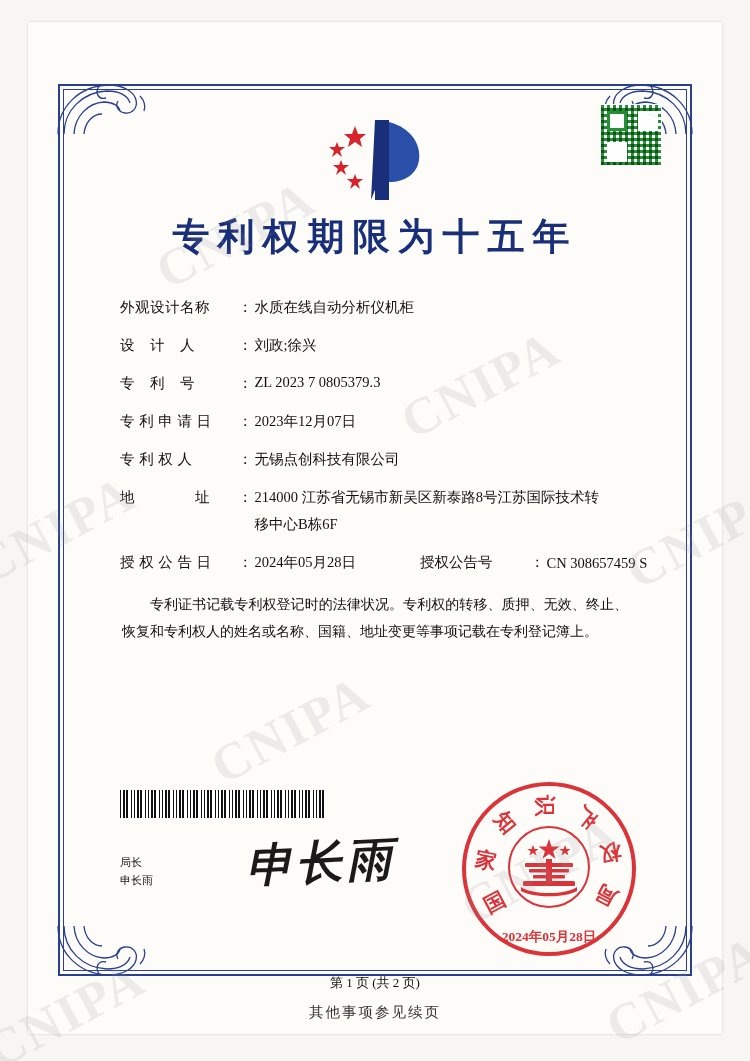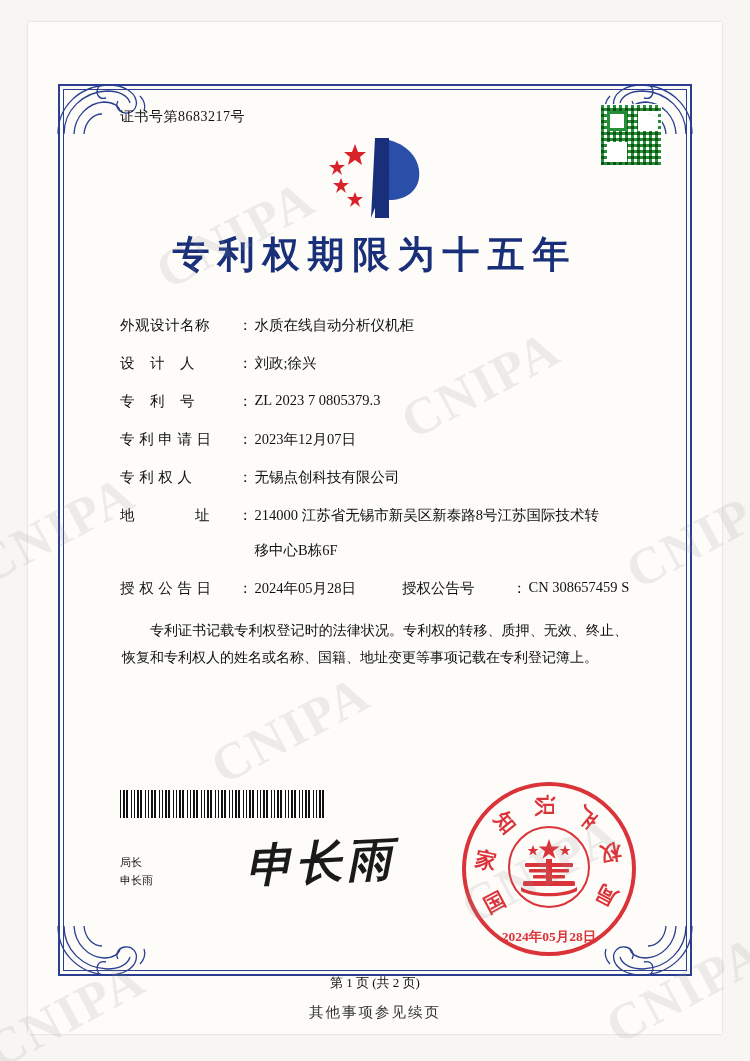"证书号第8683217号" div.cert-no { html: <div>证书号第8683217号</div> -> none }
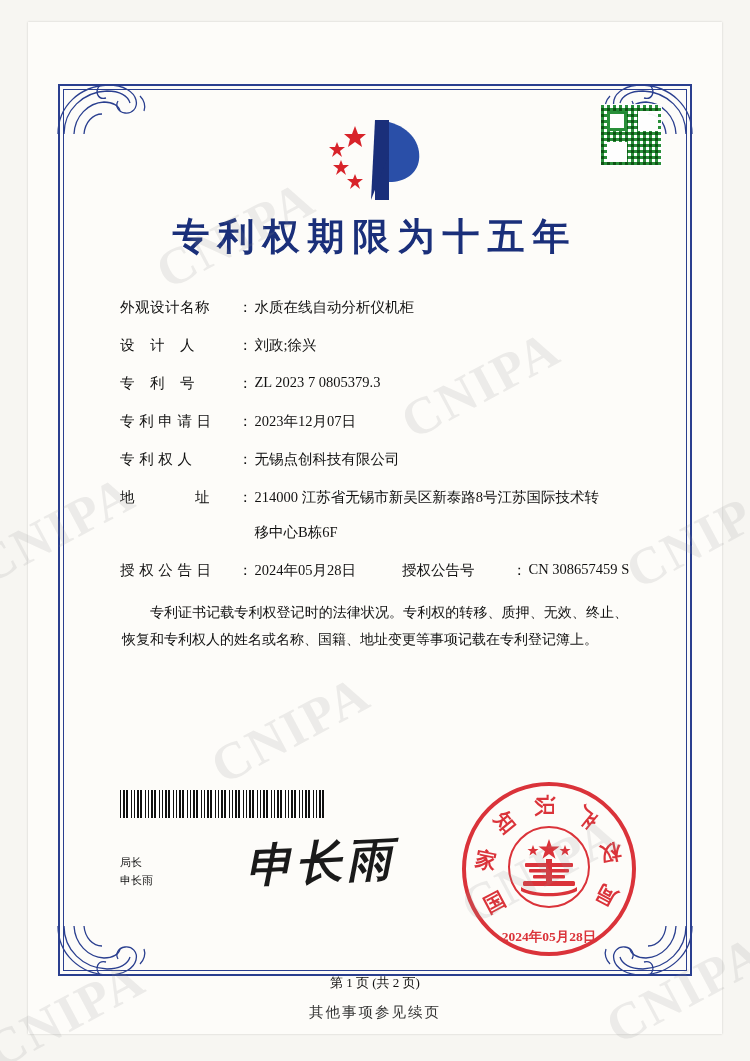"移中心B栋6F" .val .line2 { margin-top: 16px -> 8px }
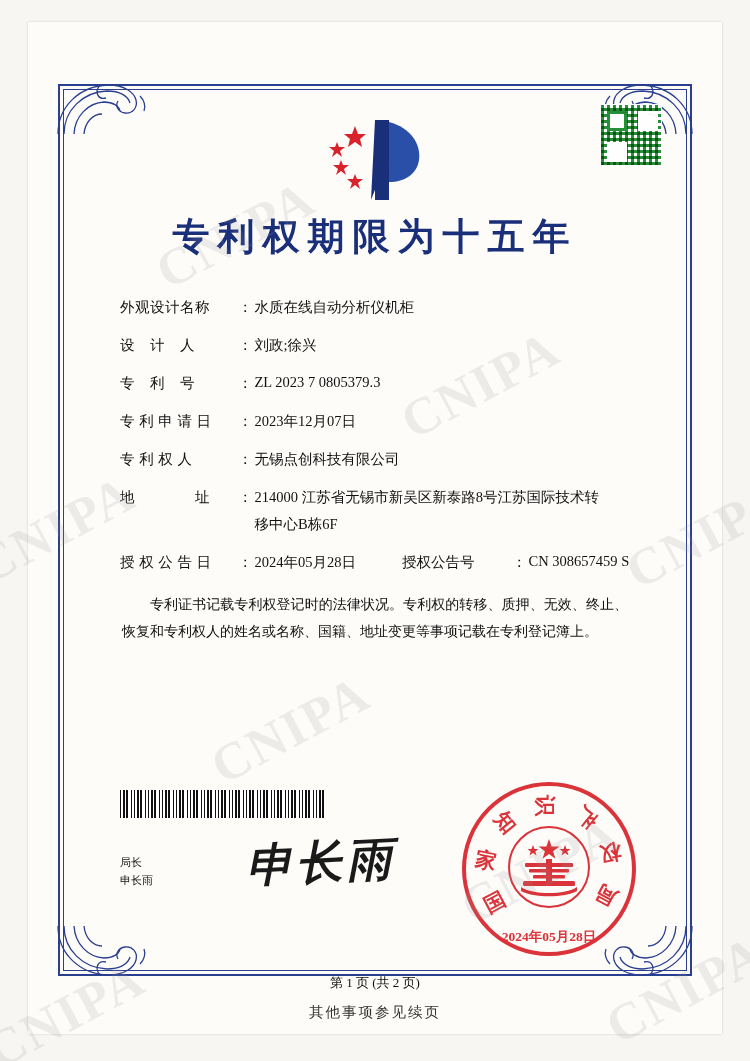"授权公告号" .row.double .half2 { align-items: none -> flex-end; margin-left: 46px -> 64px }
